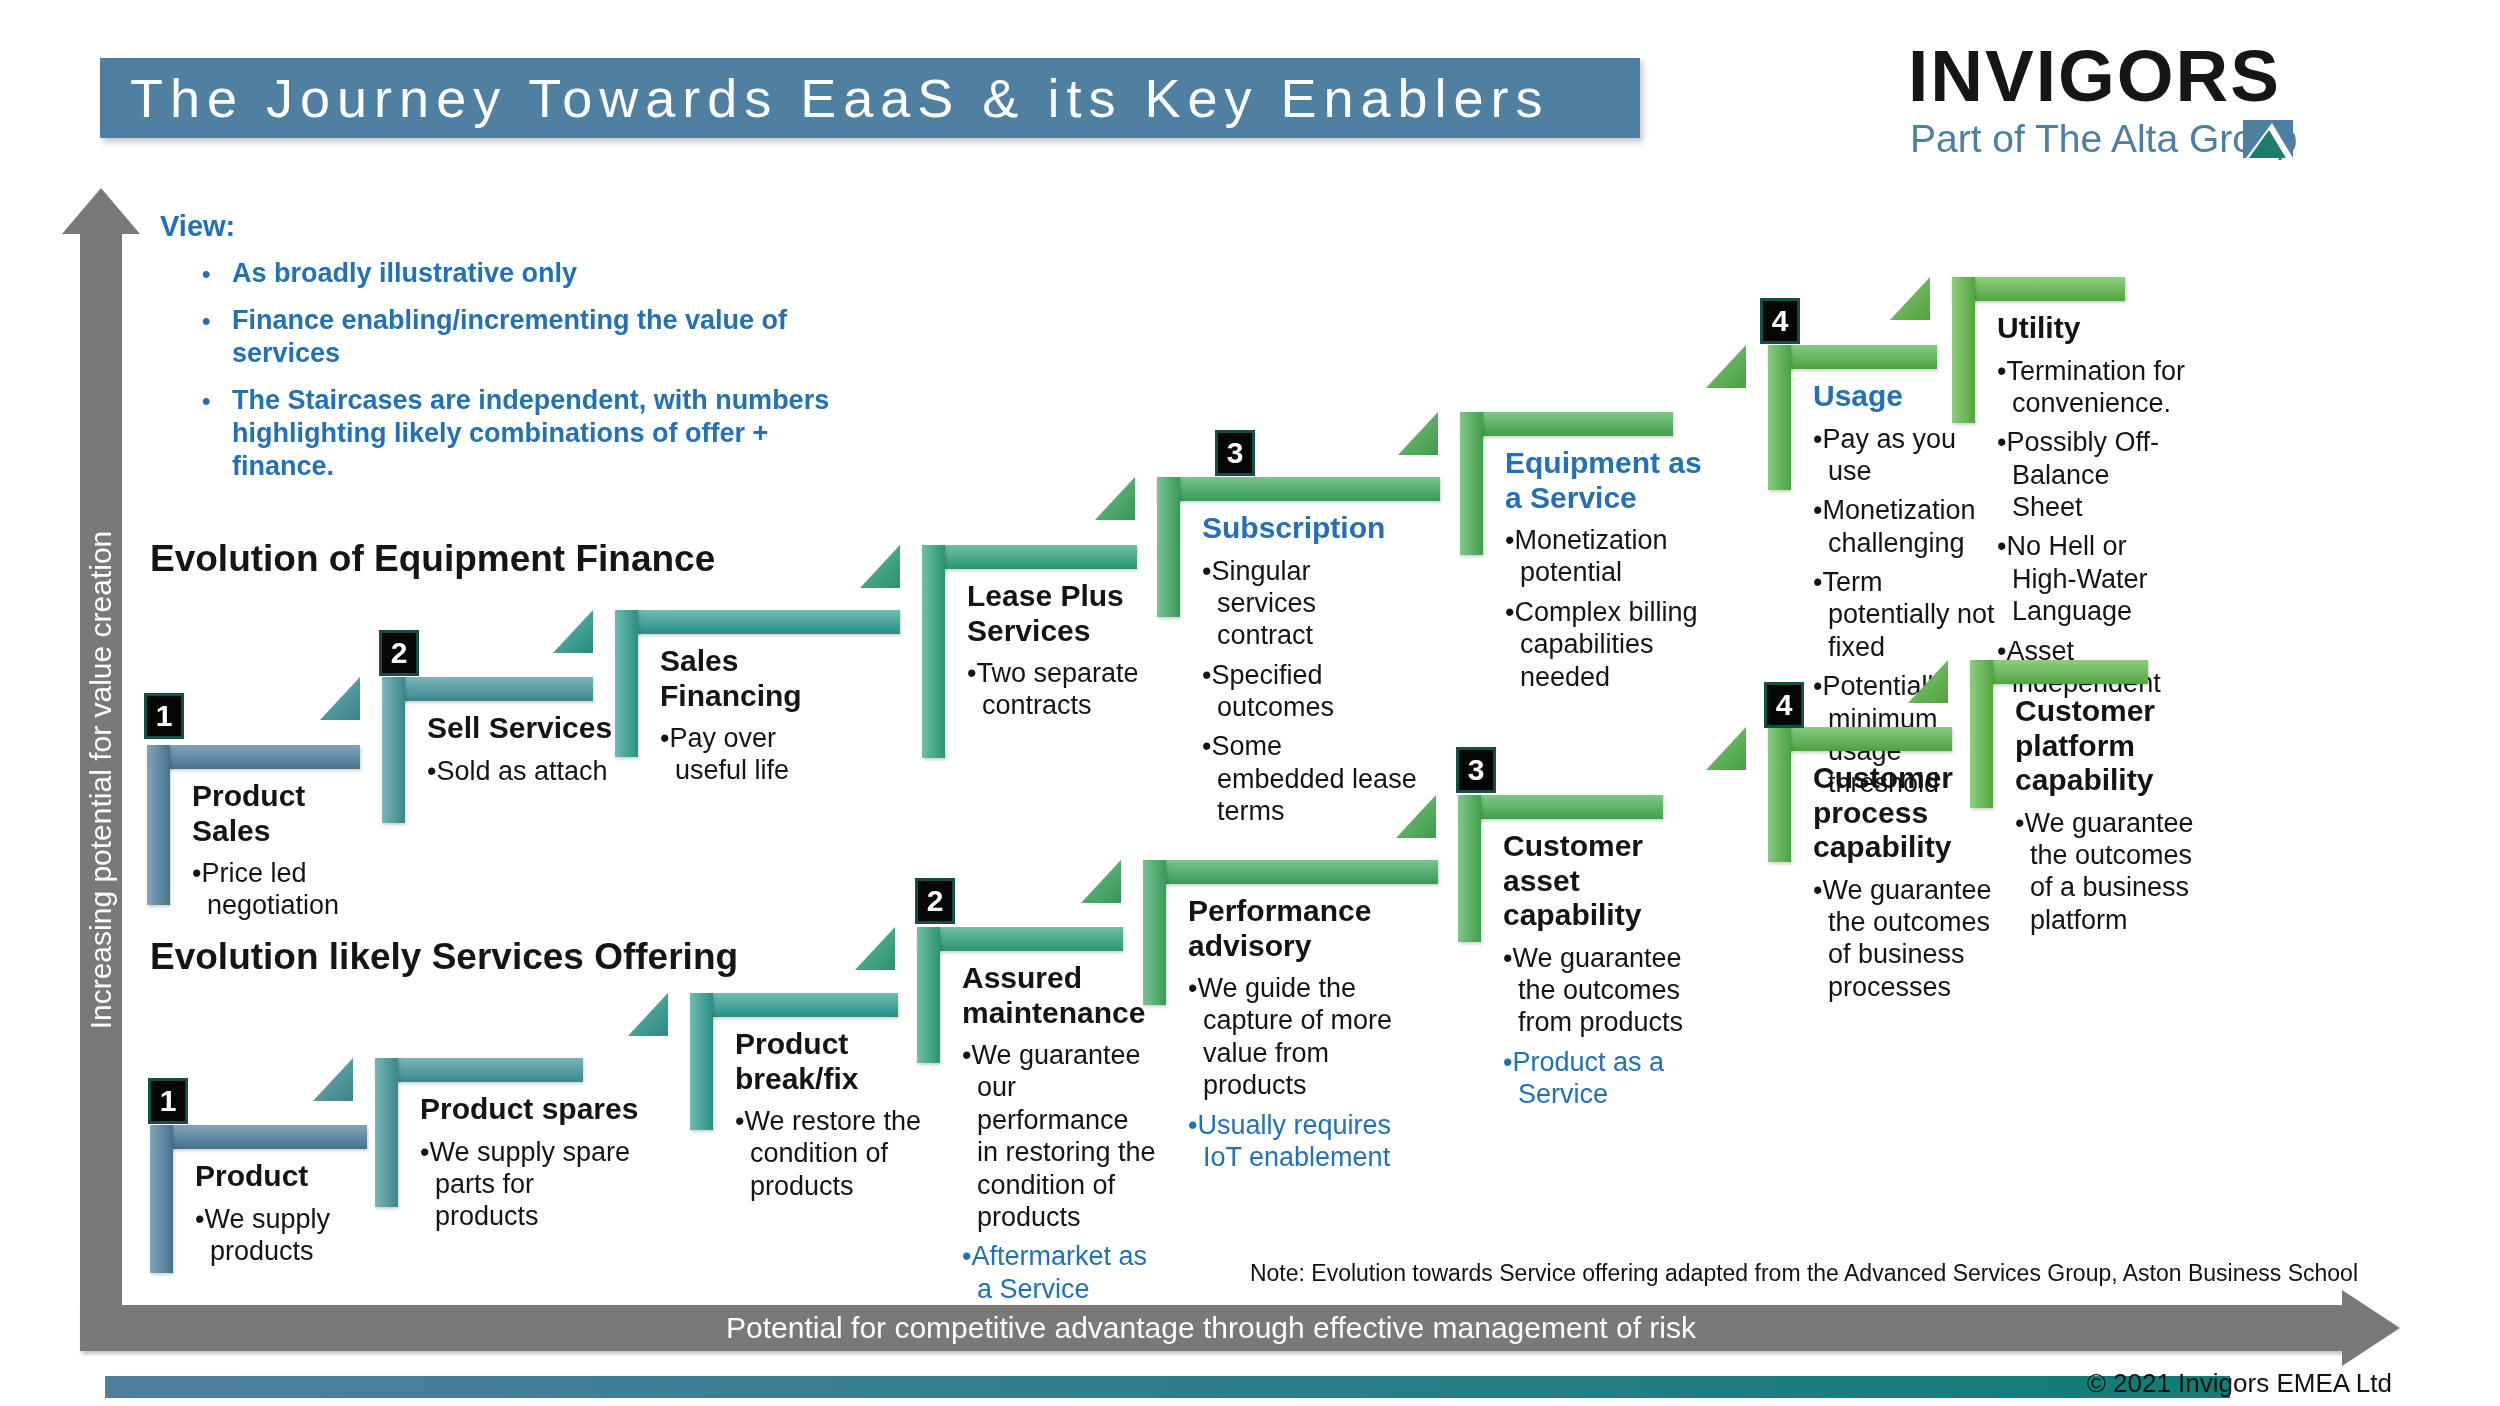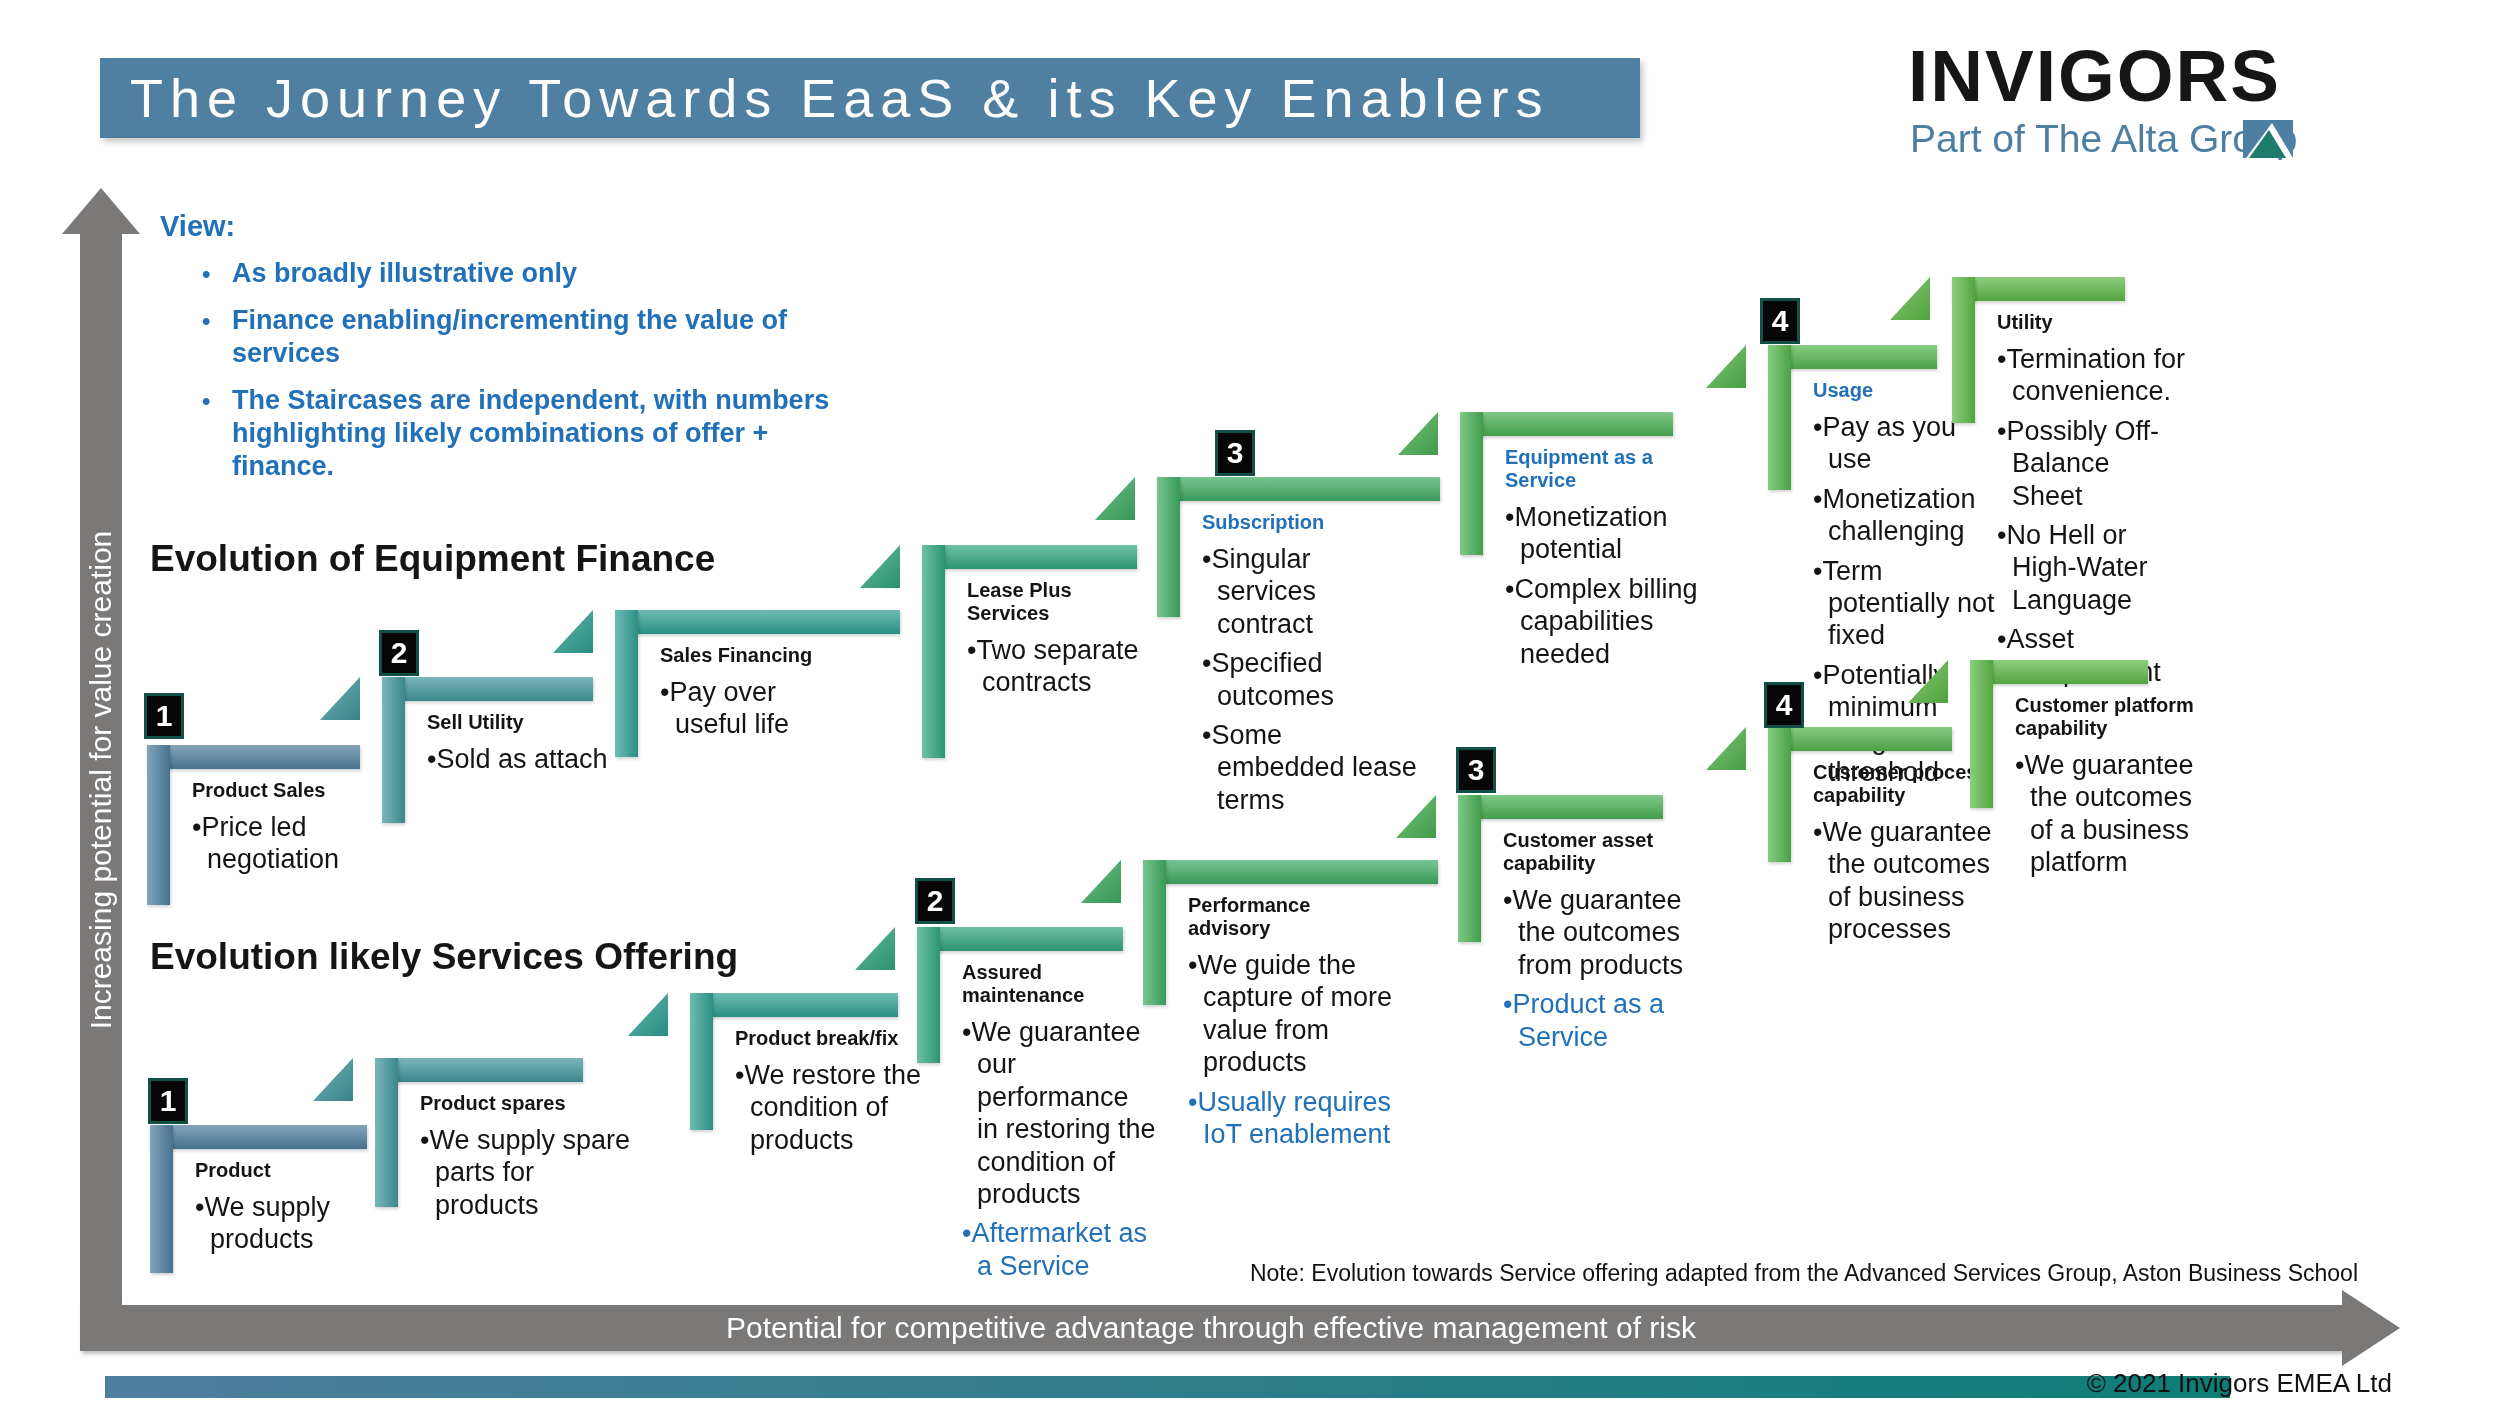"Utility" .step-title { font-size: 20px -> 30px }
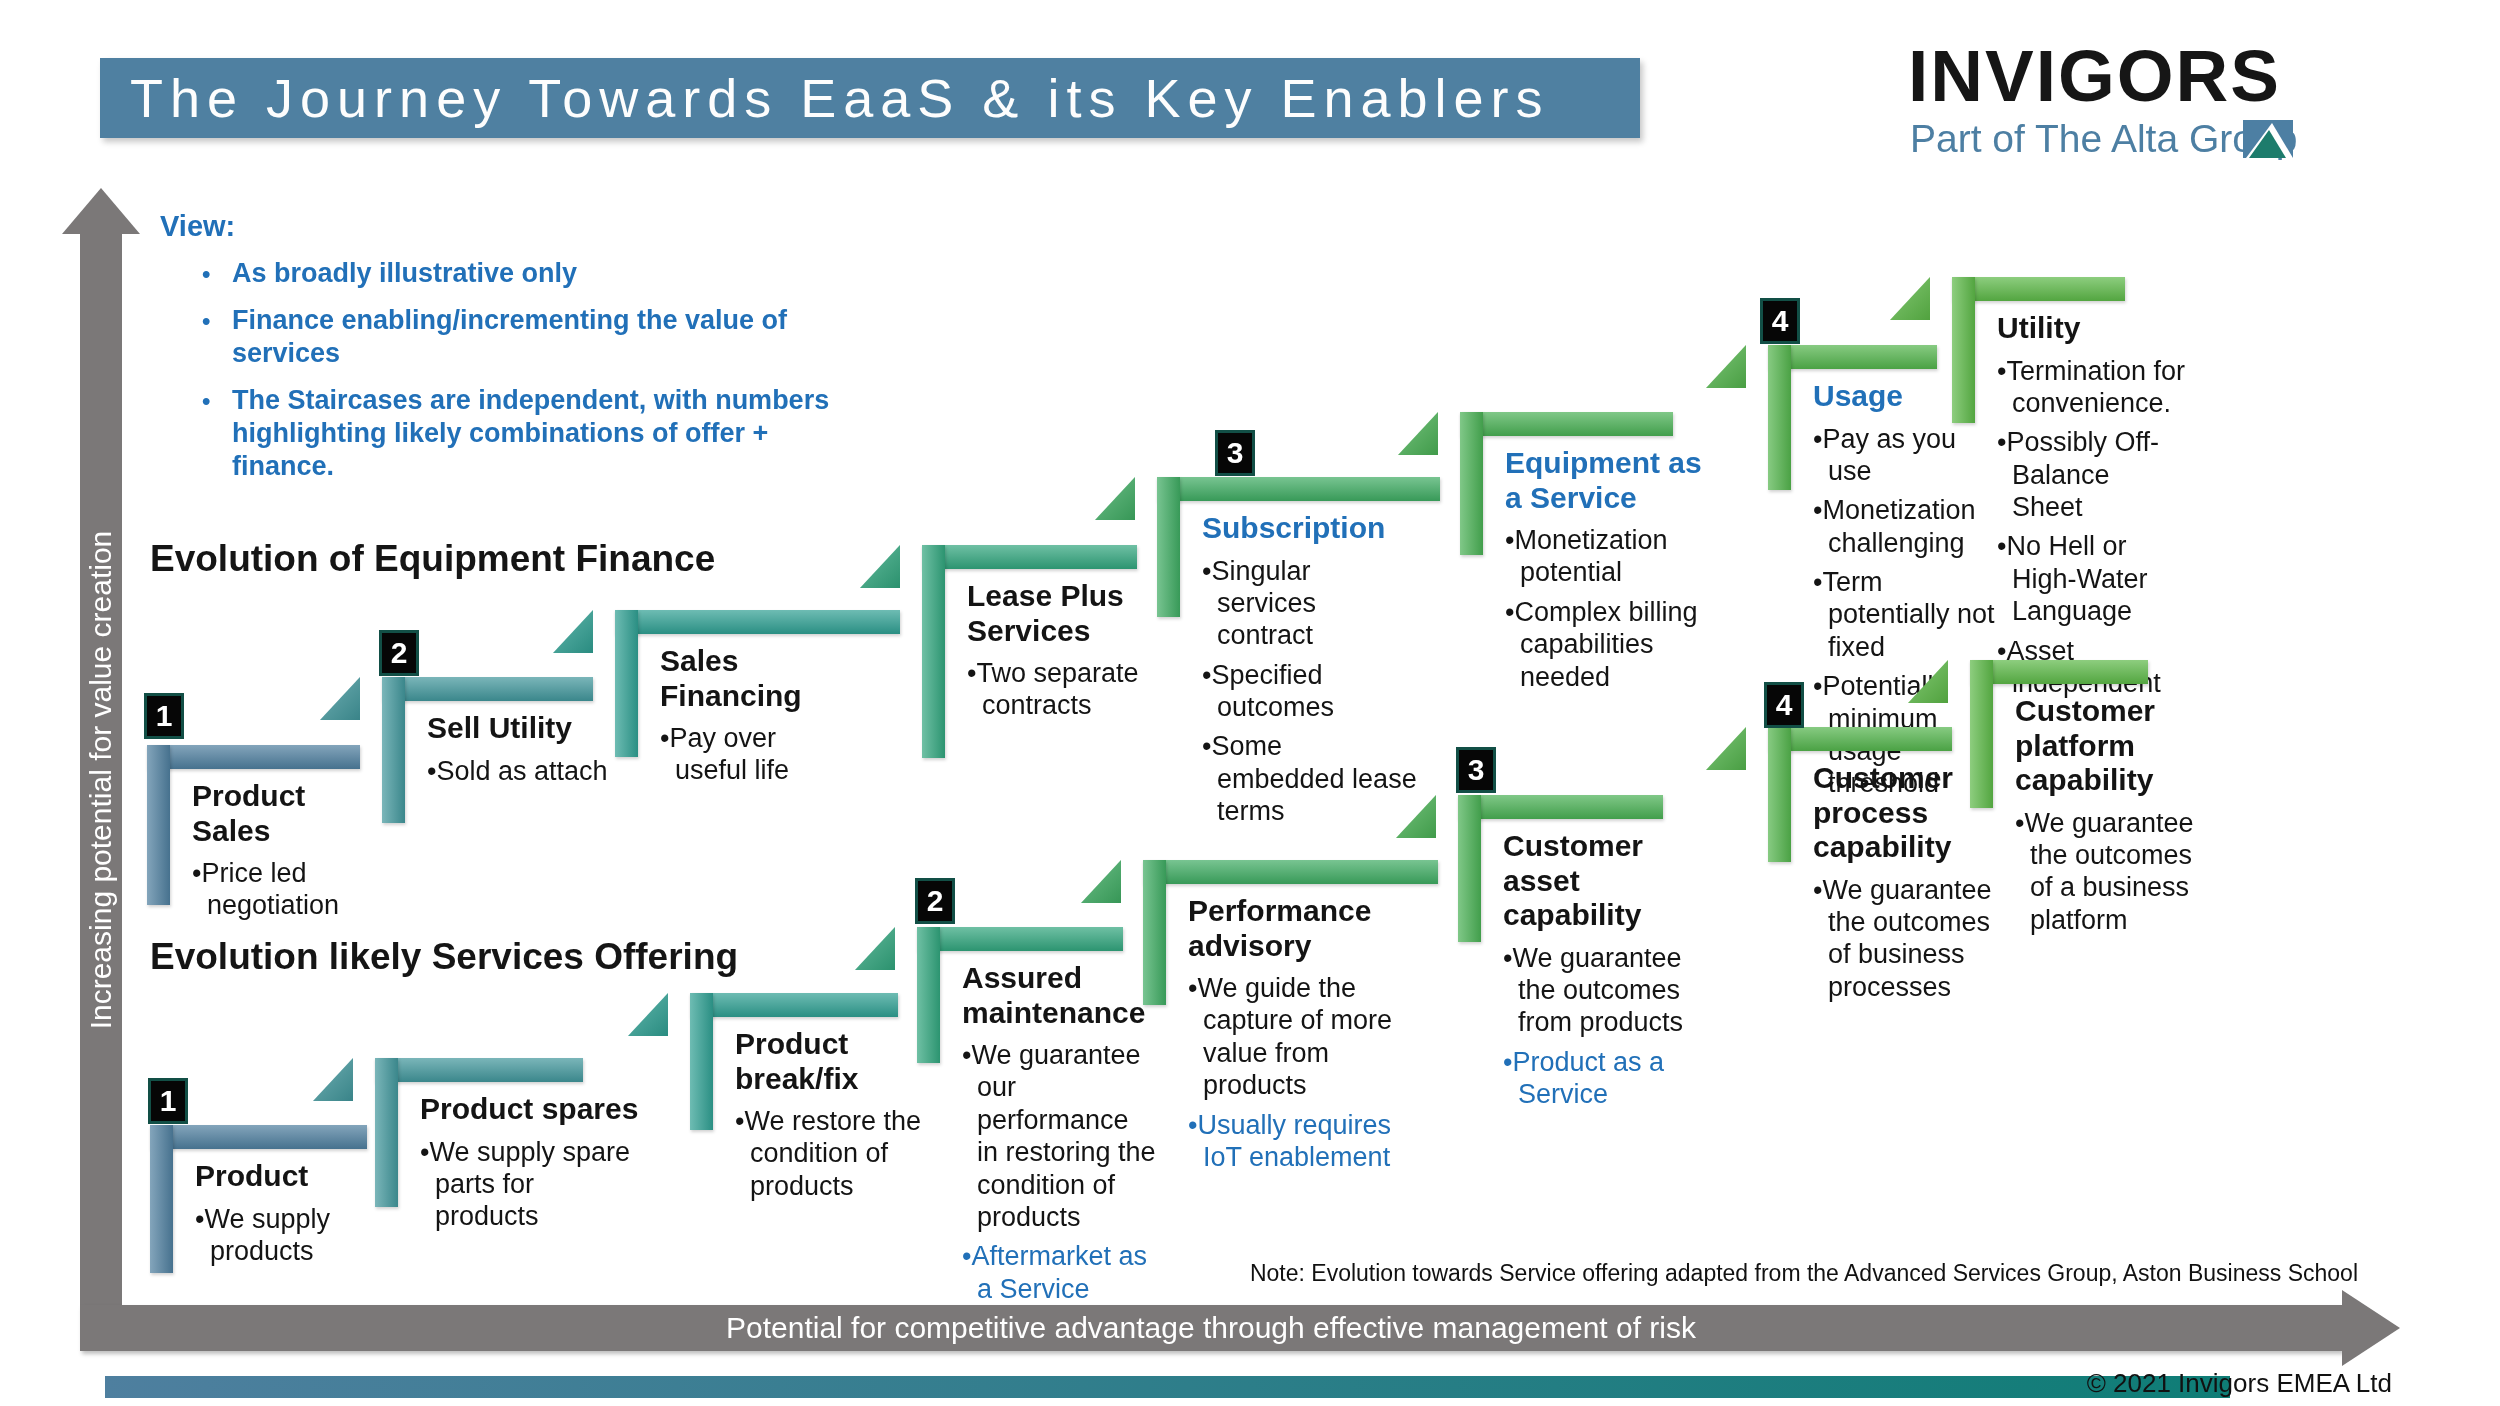"Sell Utility" div.step-title { text: Utility -> Services }
